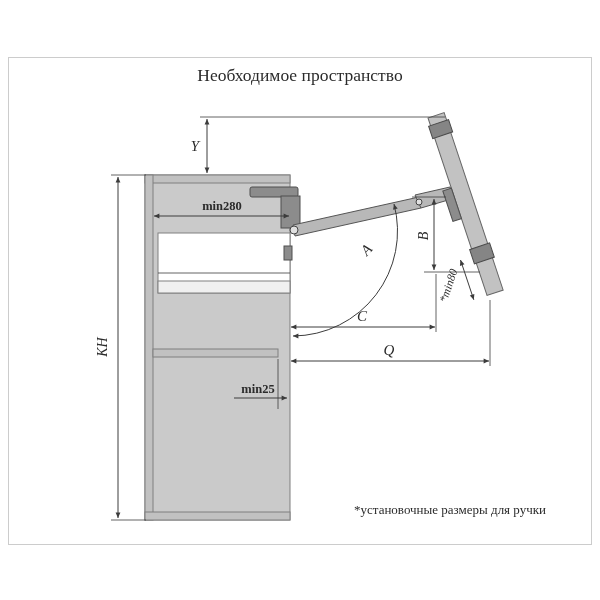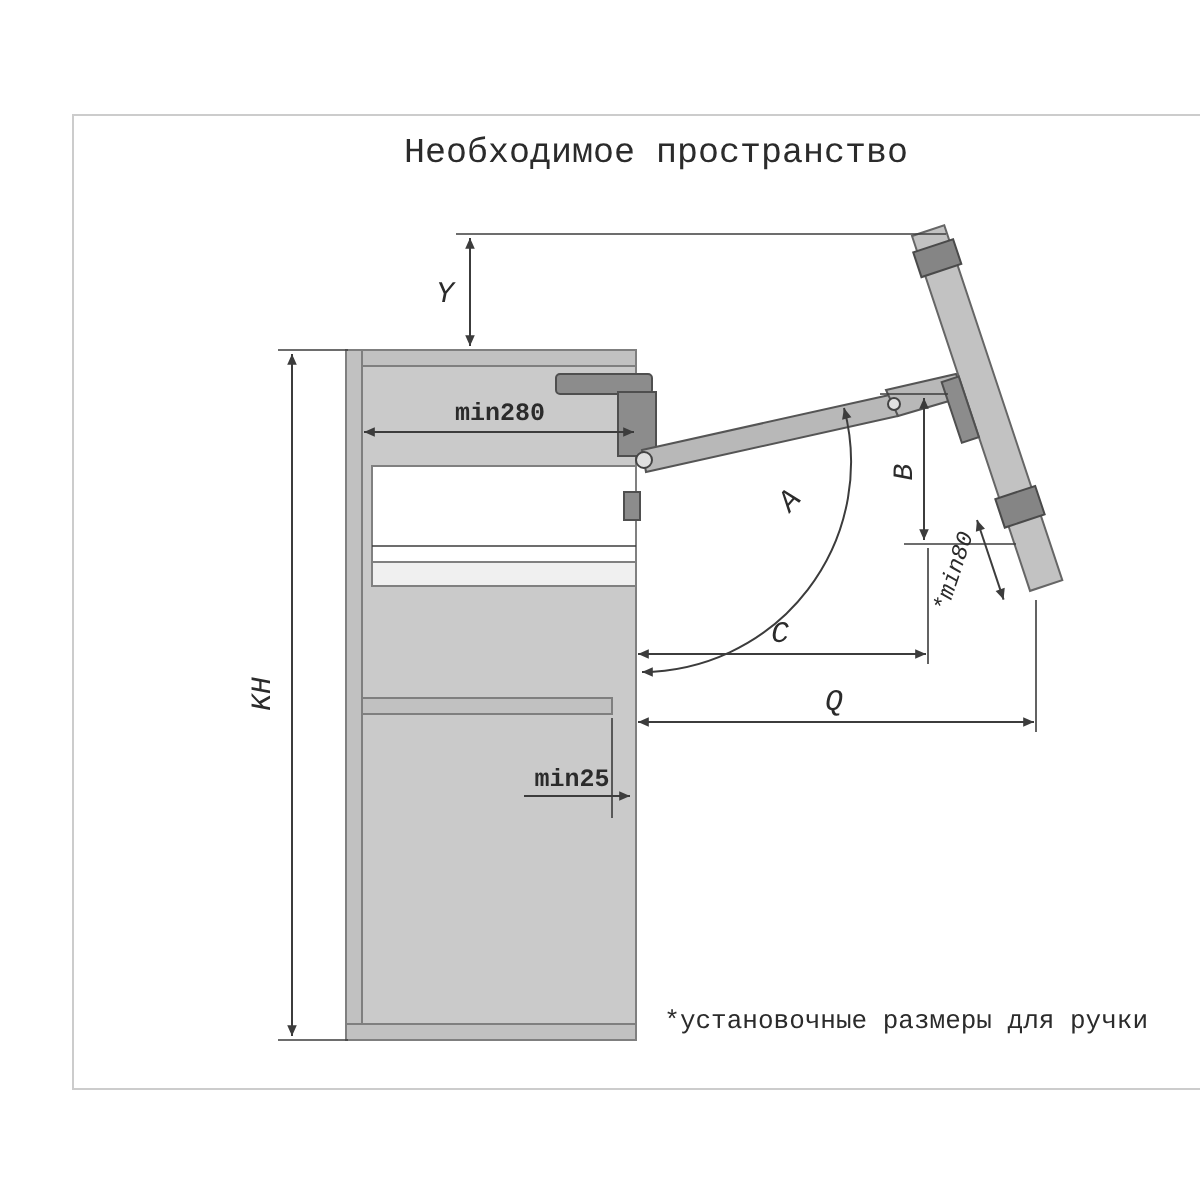"Необходимое пространство" .stage { font-family: Liberation Mono, monospace -> Liberation Serif, serif; padding-left: 28px -> none }
